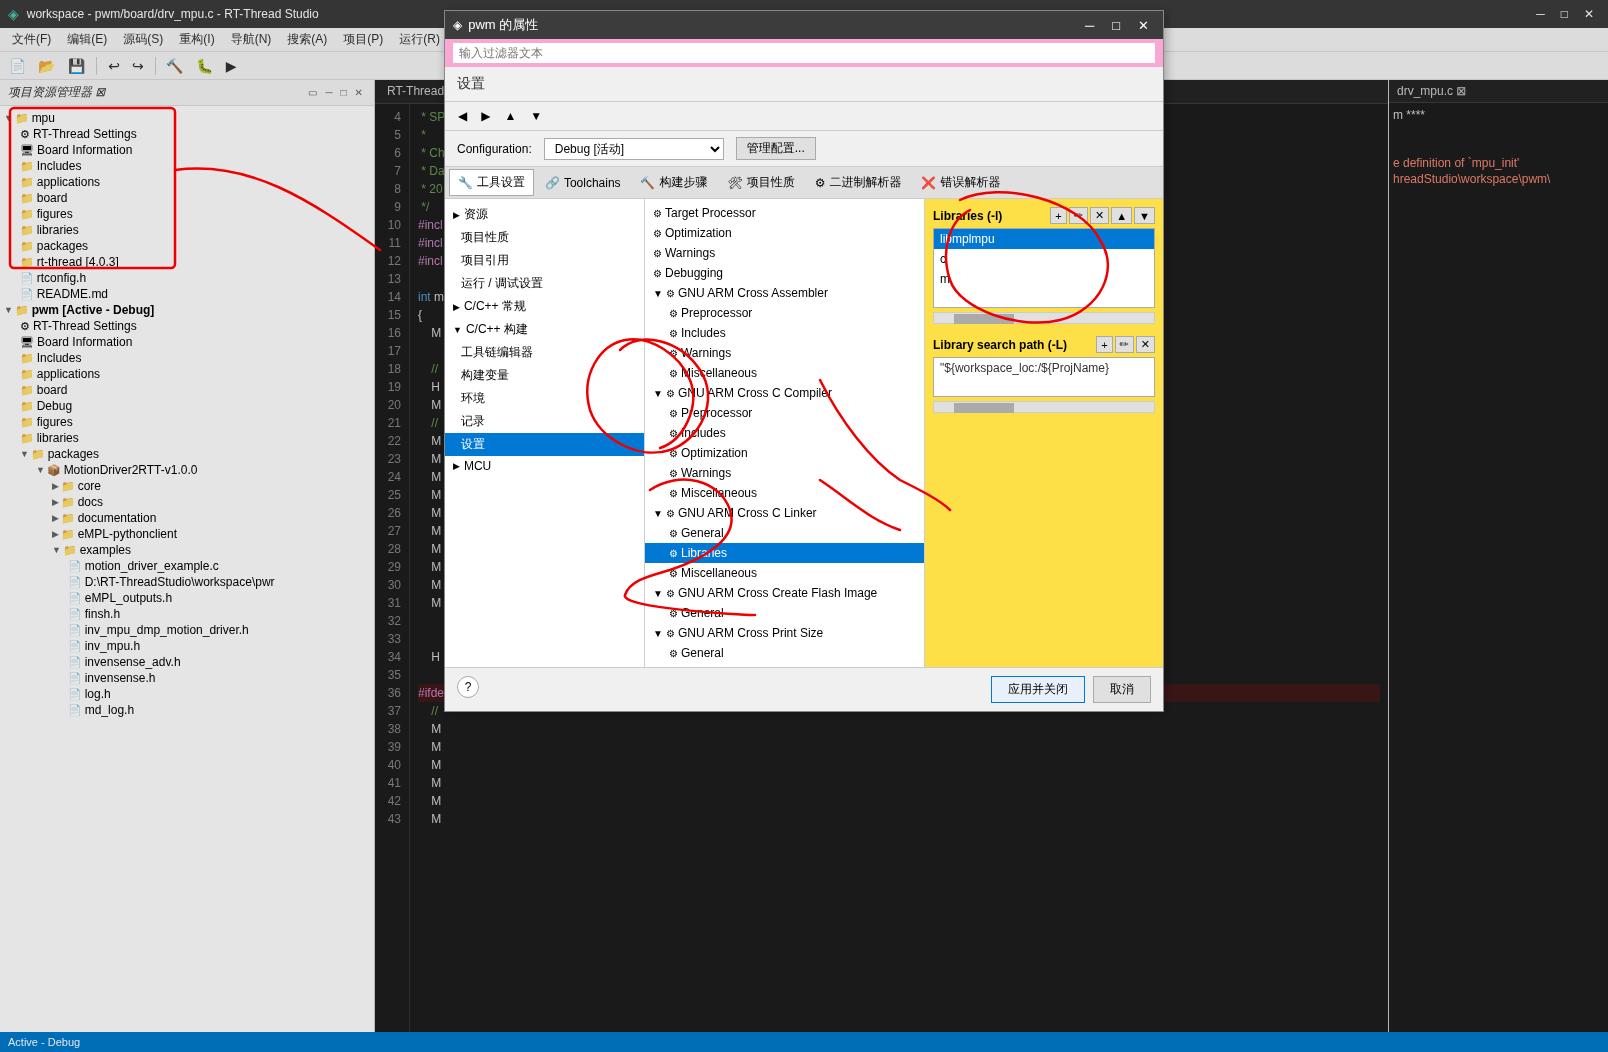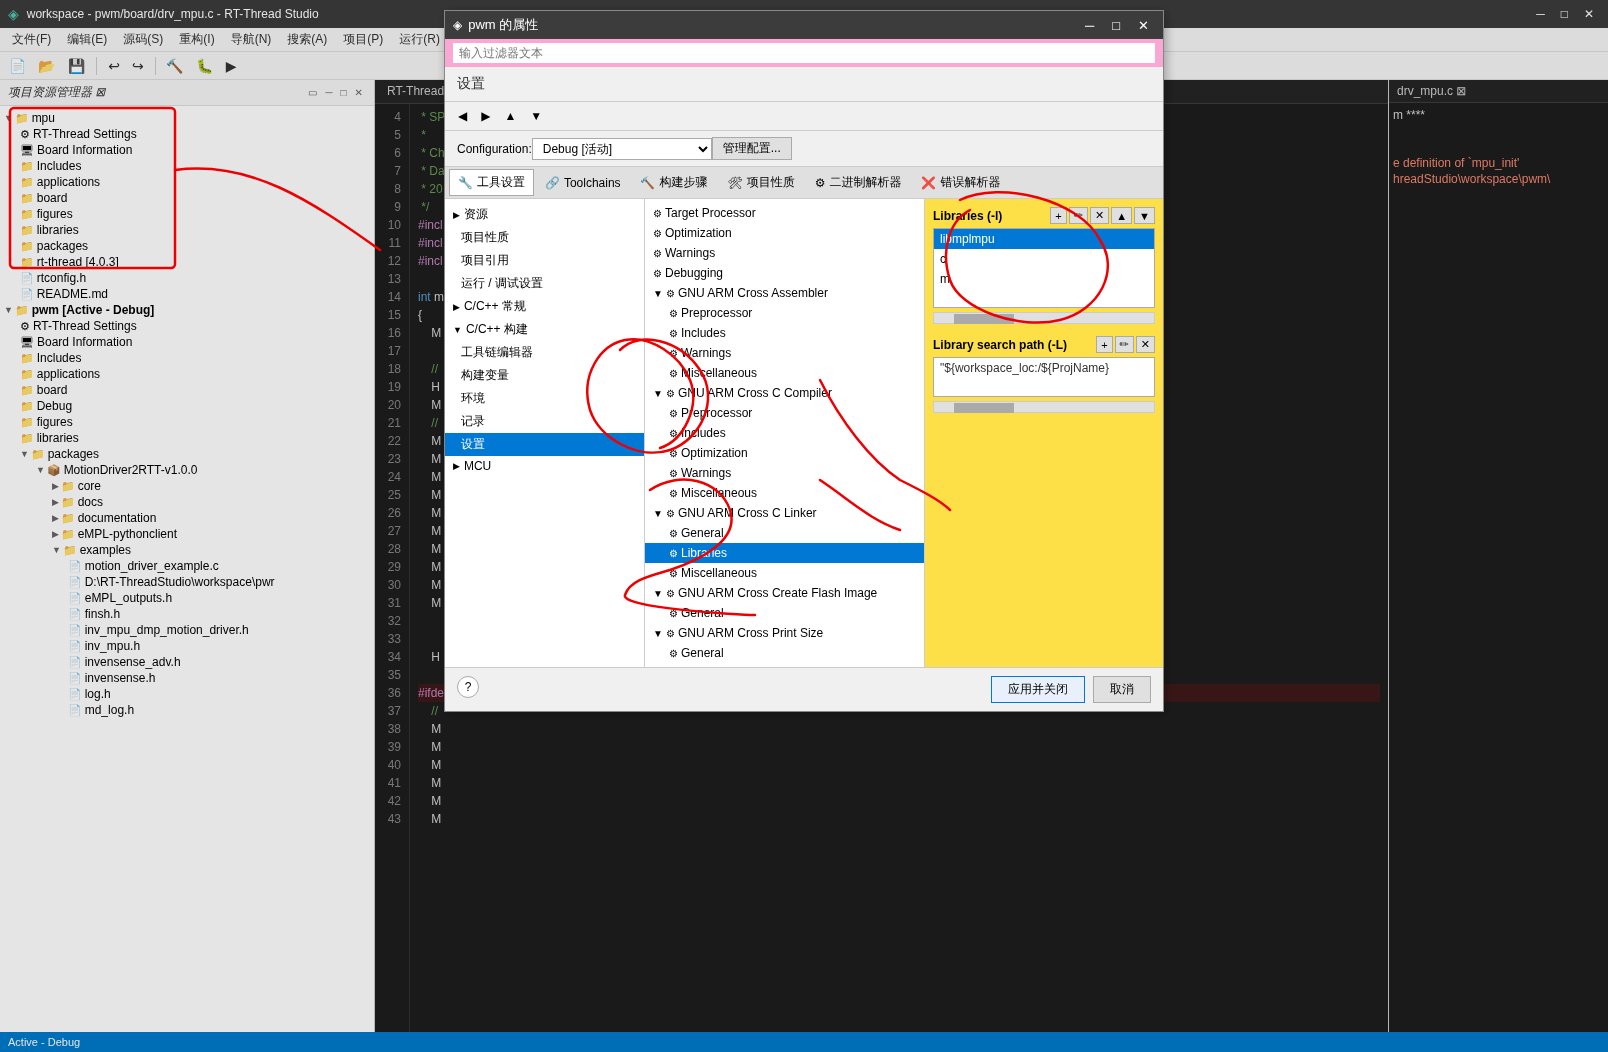"Configuration:" .config-bar { gap: 0 -> 12px }
